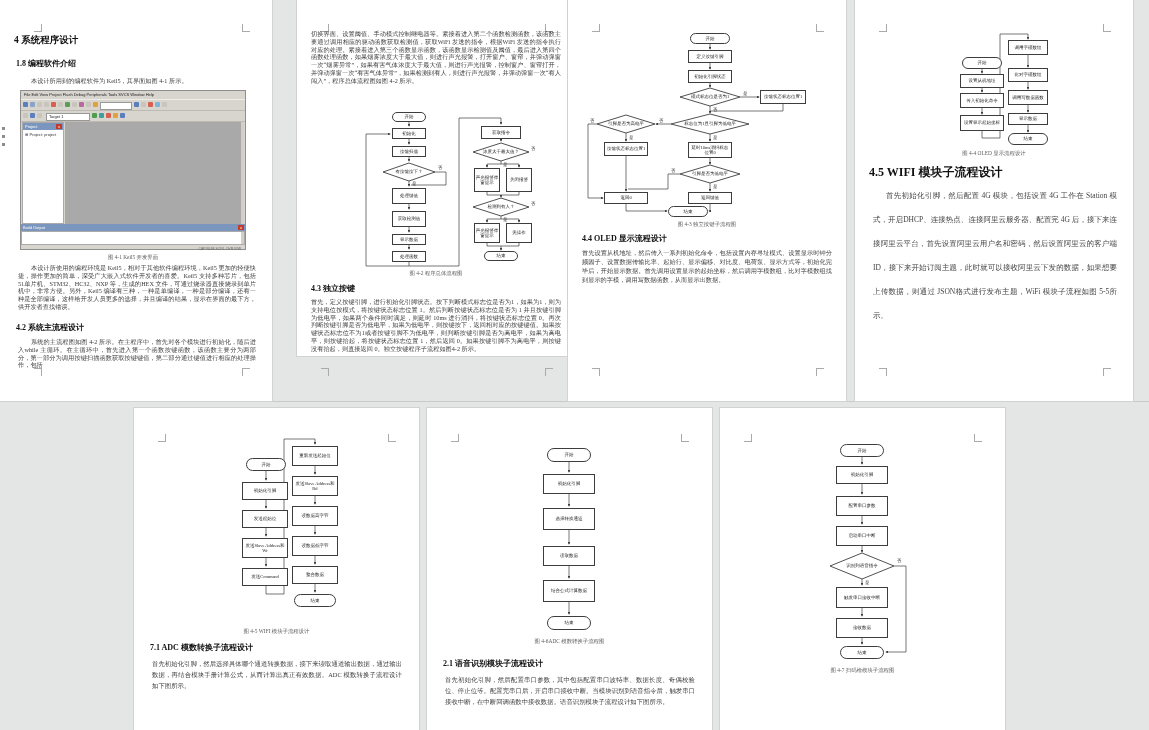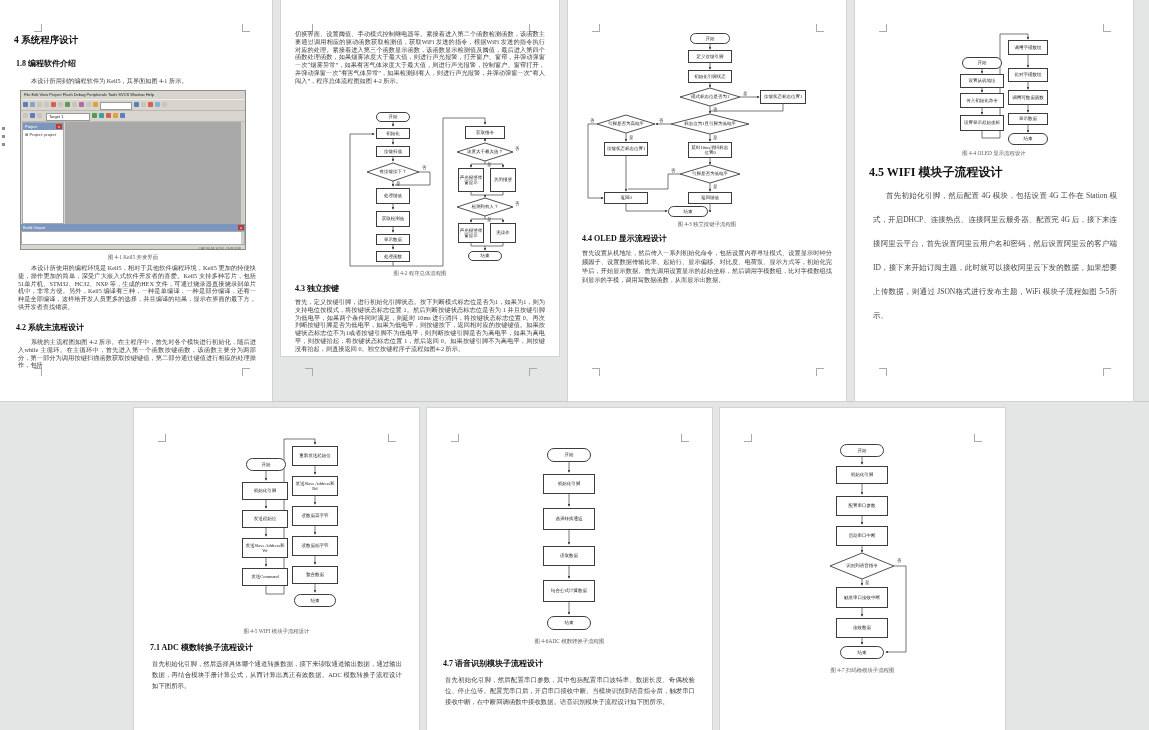"4.3 独立按键" div.page { left: 281px -> 297px }
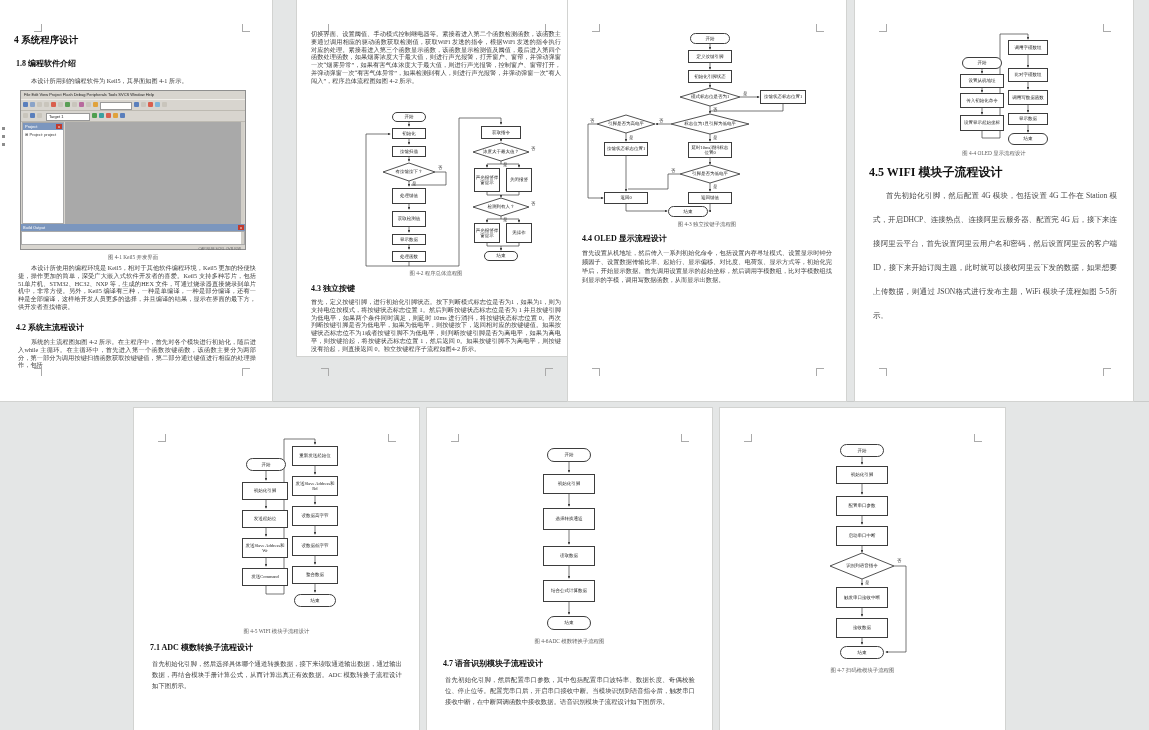"4.7 语音识别模块子流程设计" div.h2 { text: 4.7 -> 2.1 }
